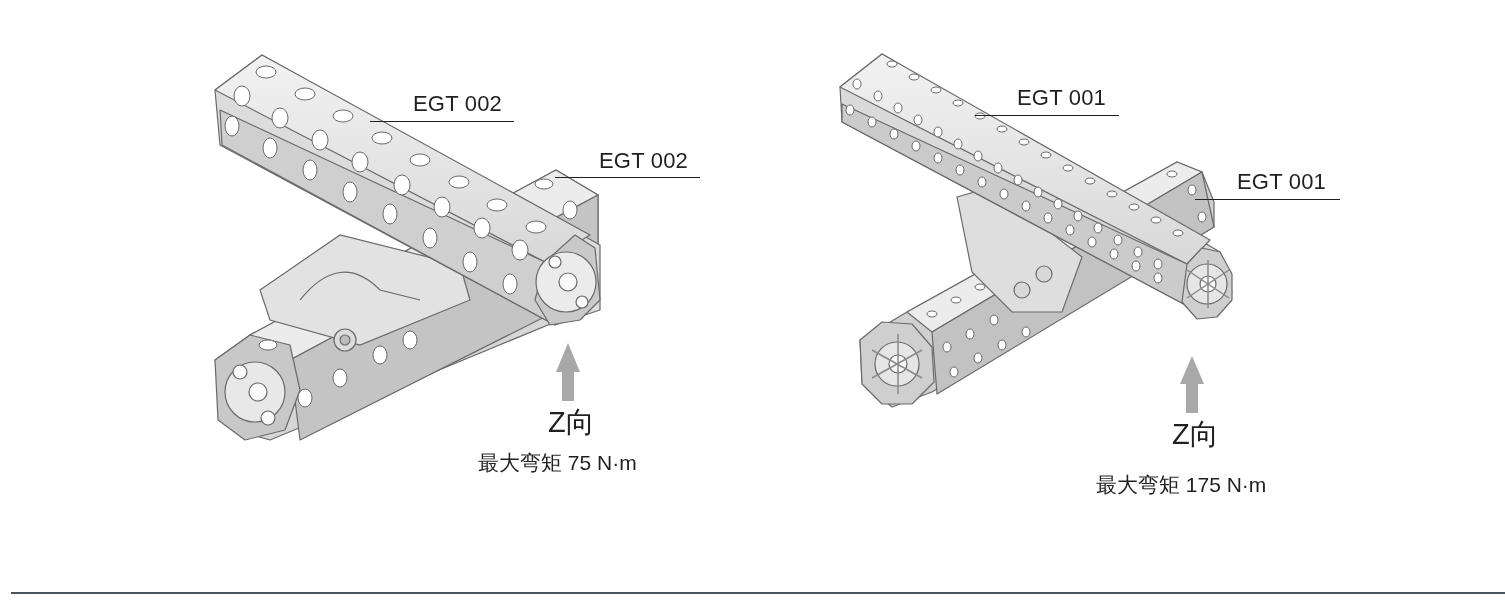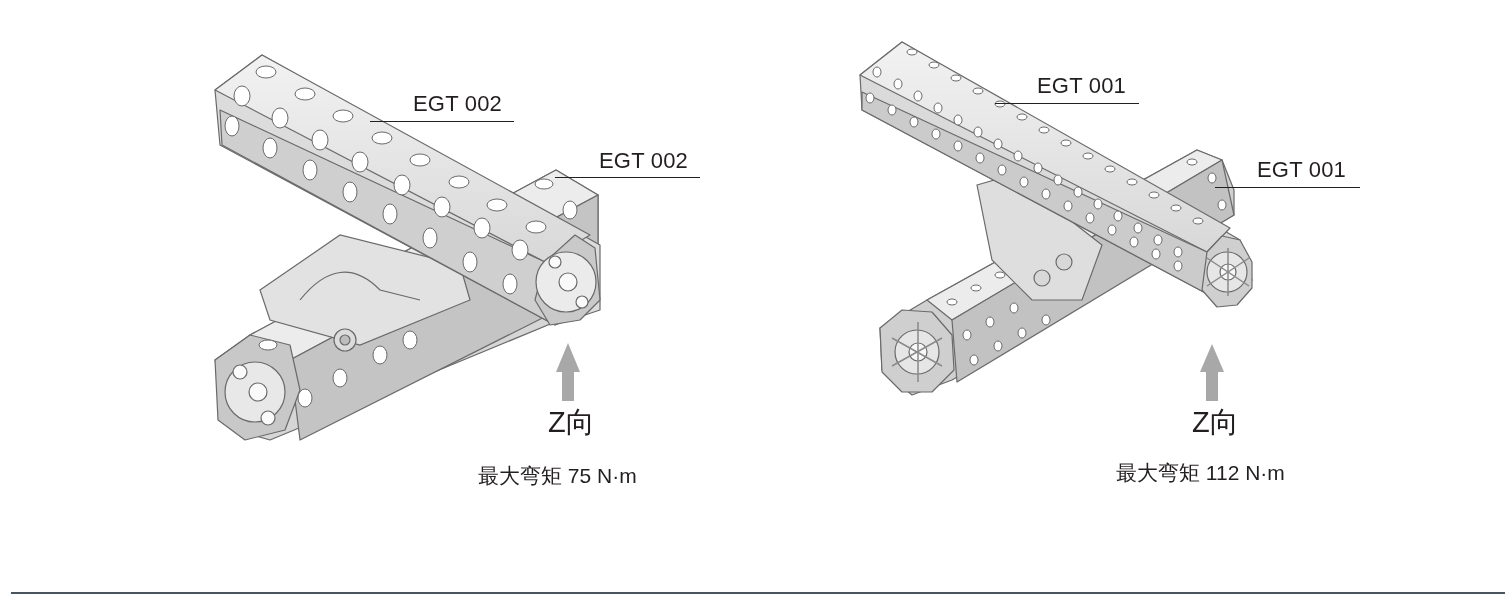"EGT 001" .fig-right { left: 752px -> 732px; margin-top: none -> 12px }
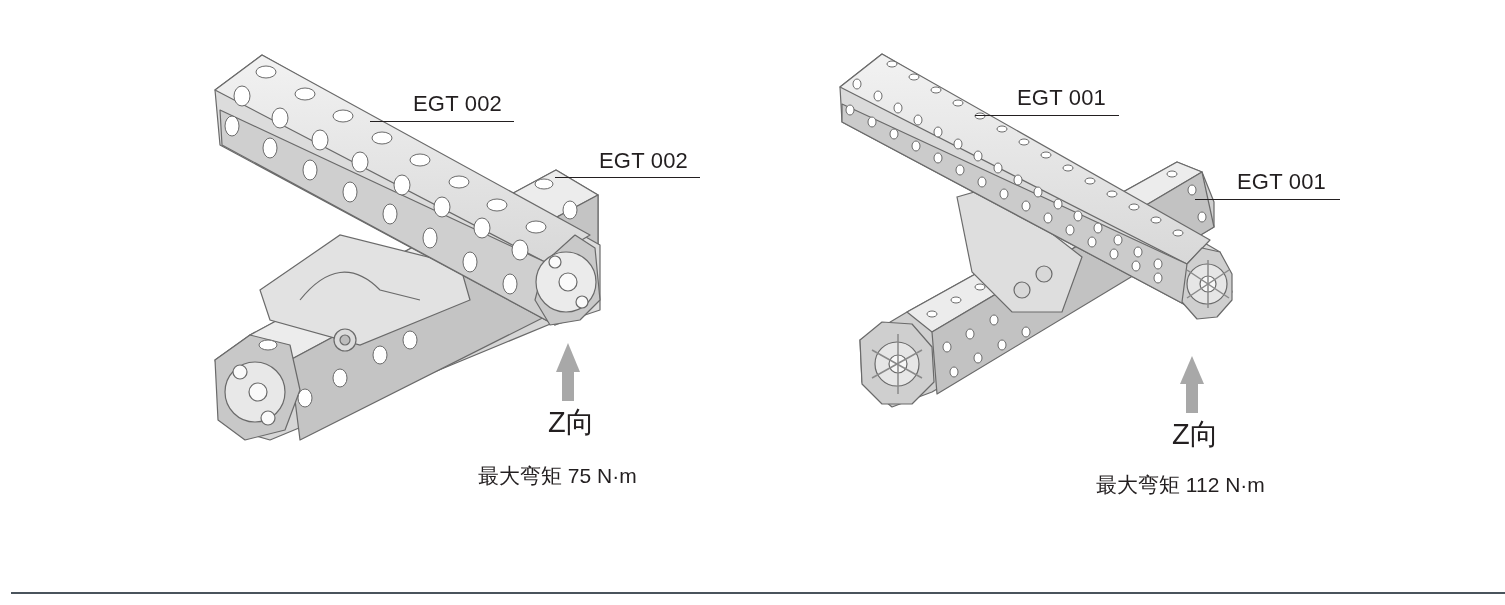"最大弯矩 75 N·m" div.caption { top: 465px -> 452px }
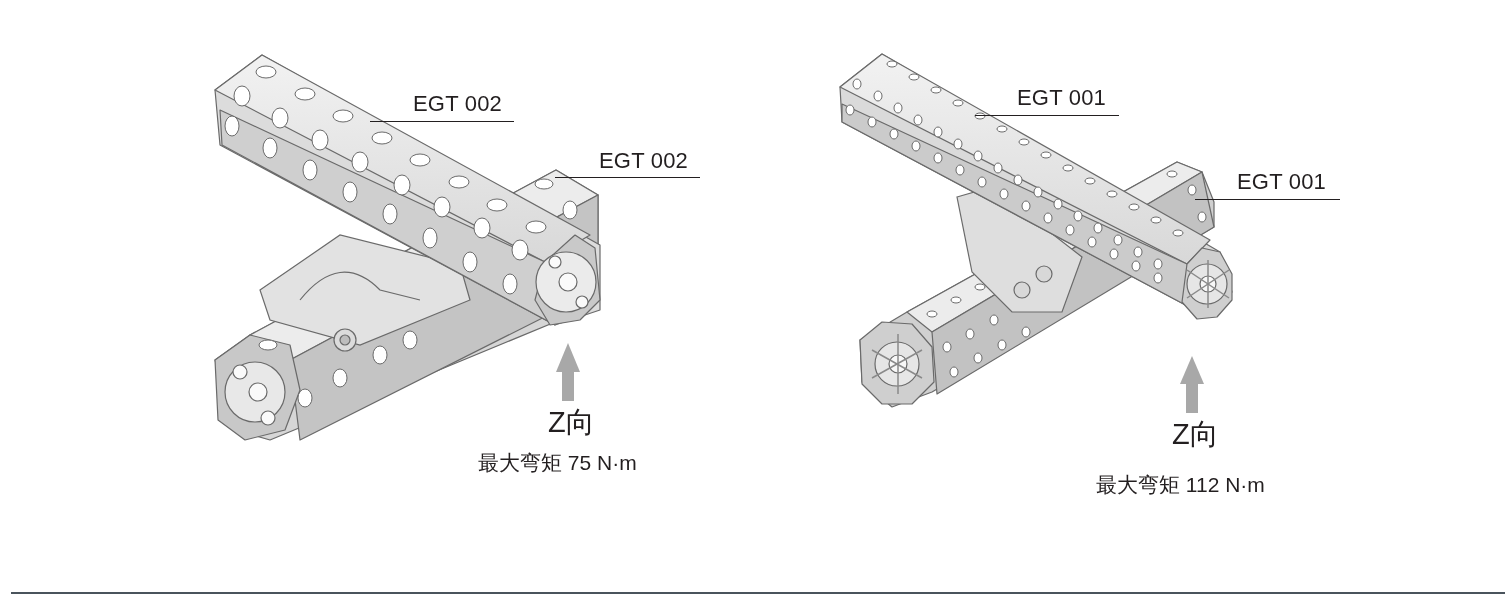"最大弯矩 112 N·m" div.caption { text: 112 -> 175 }
